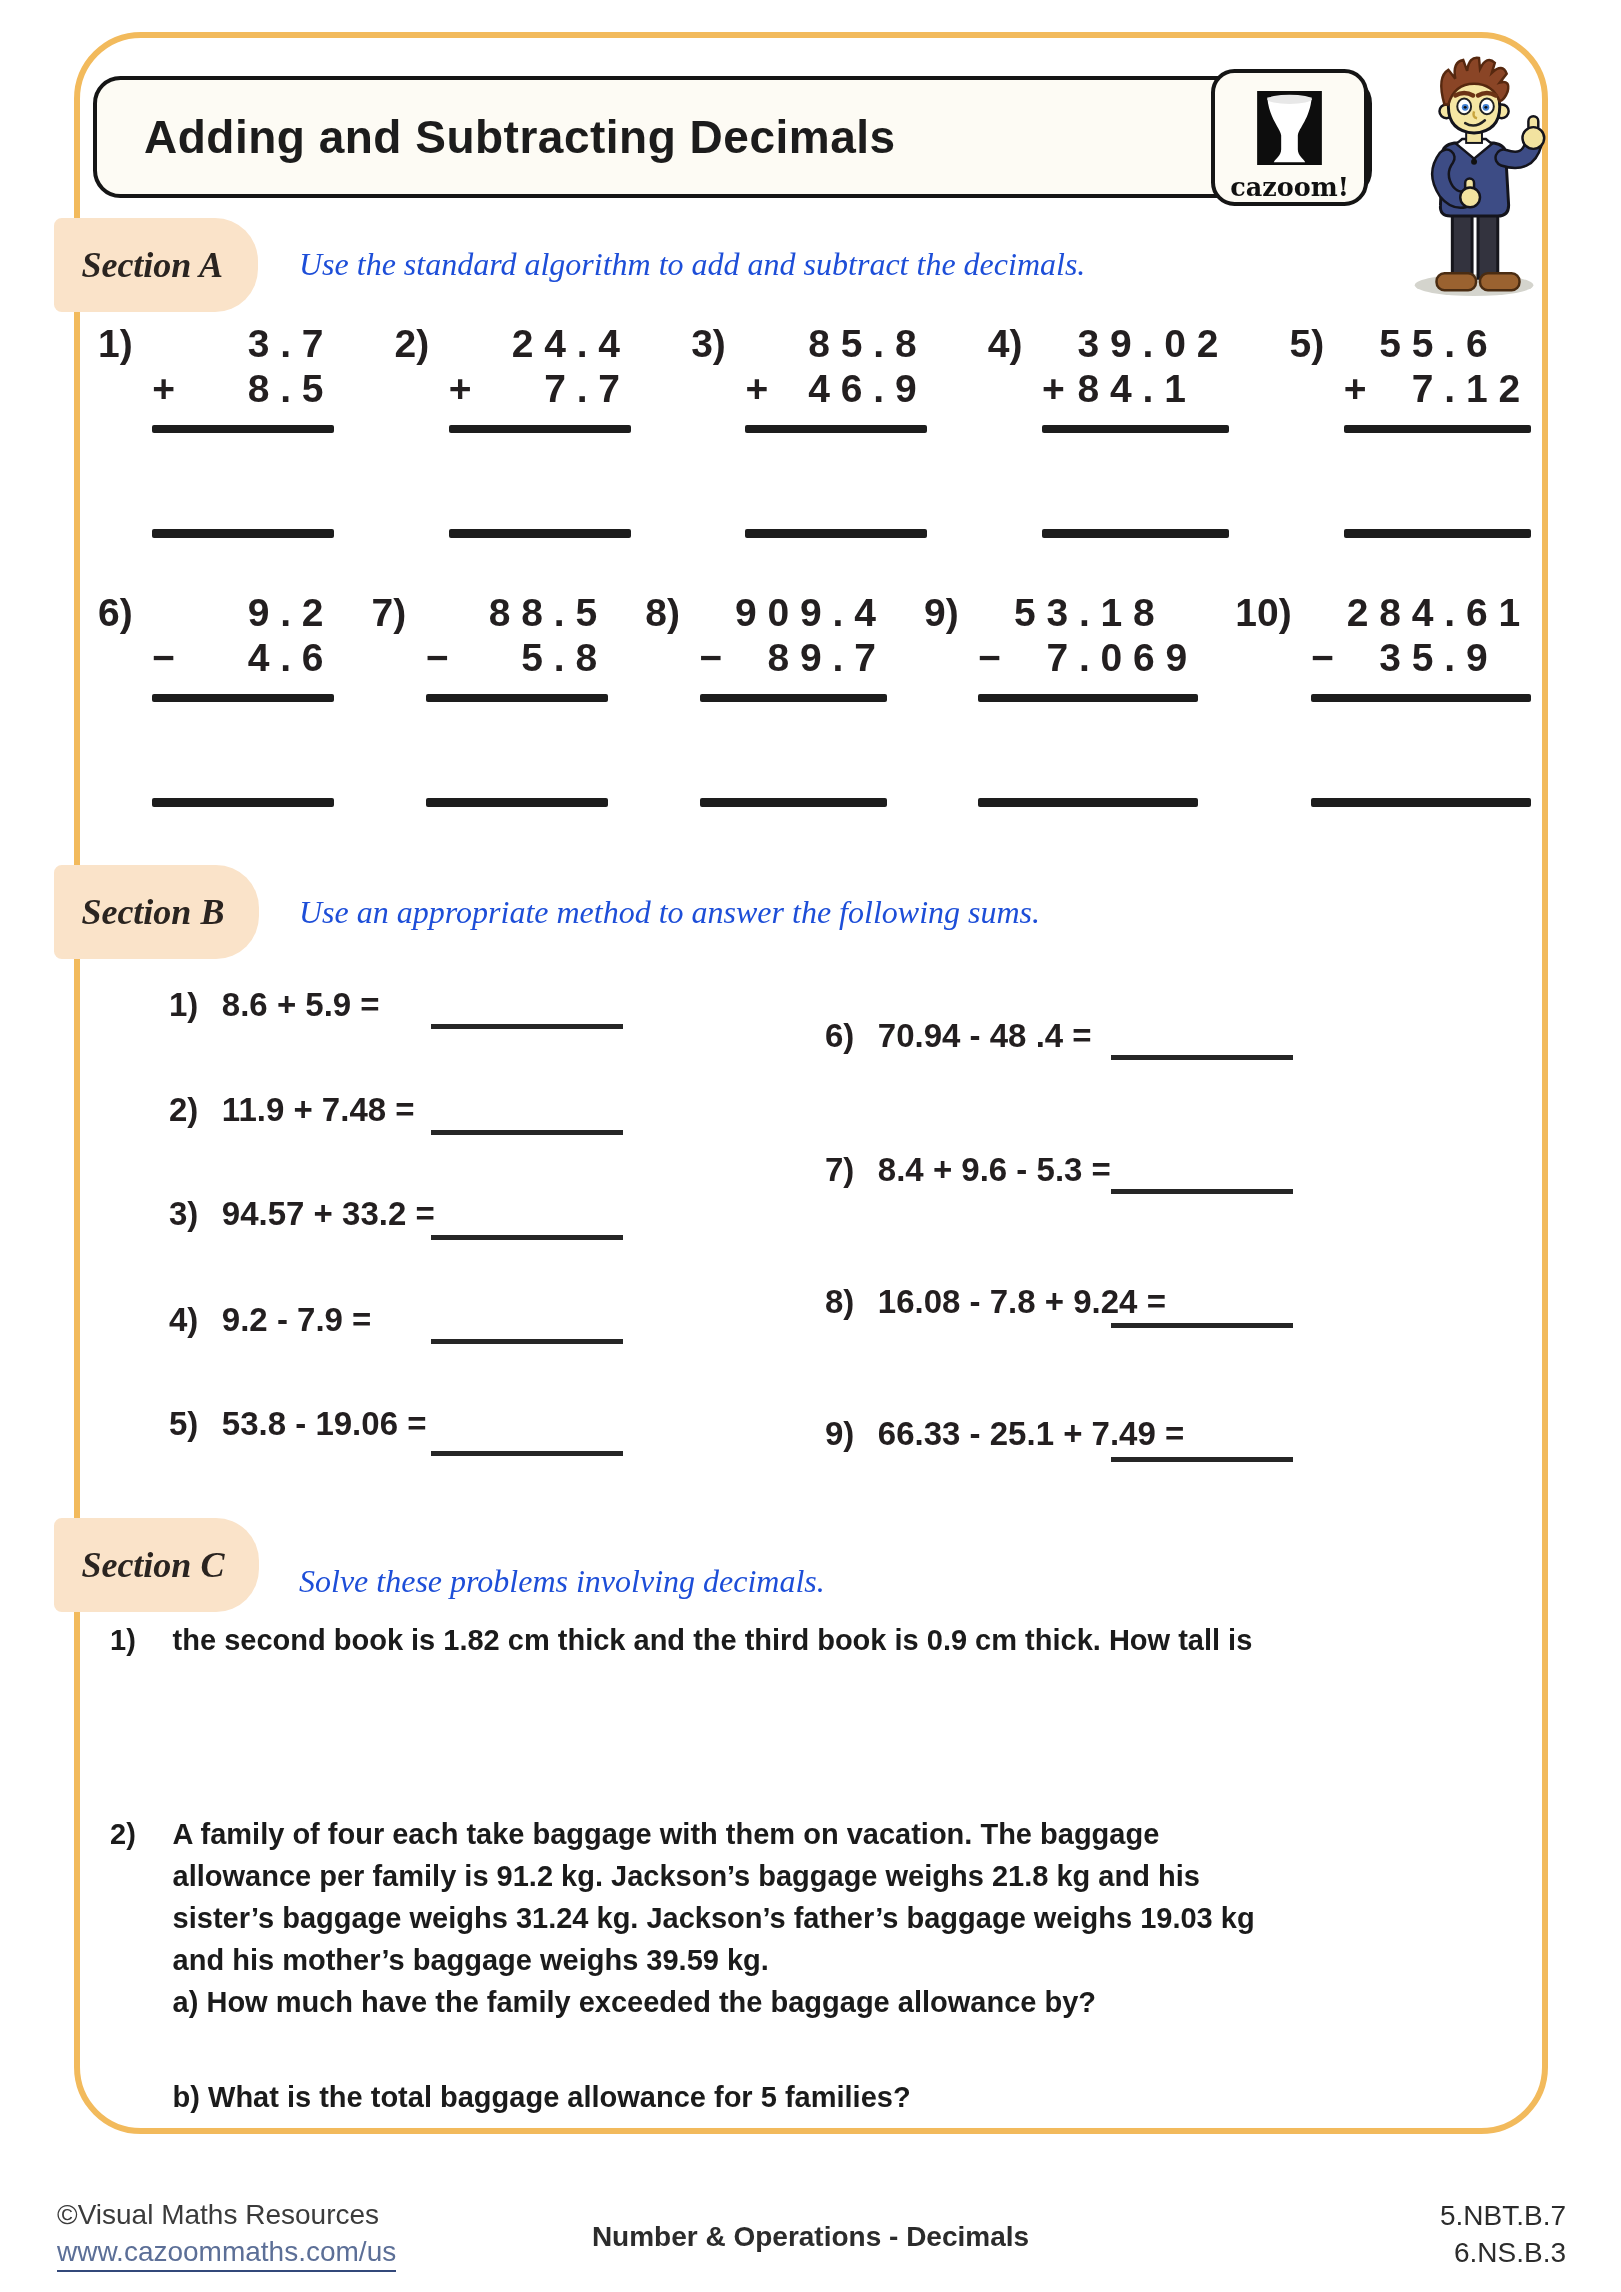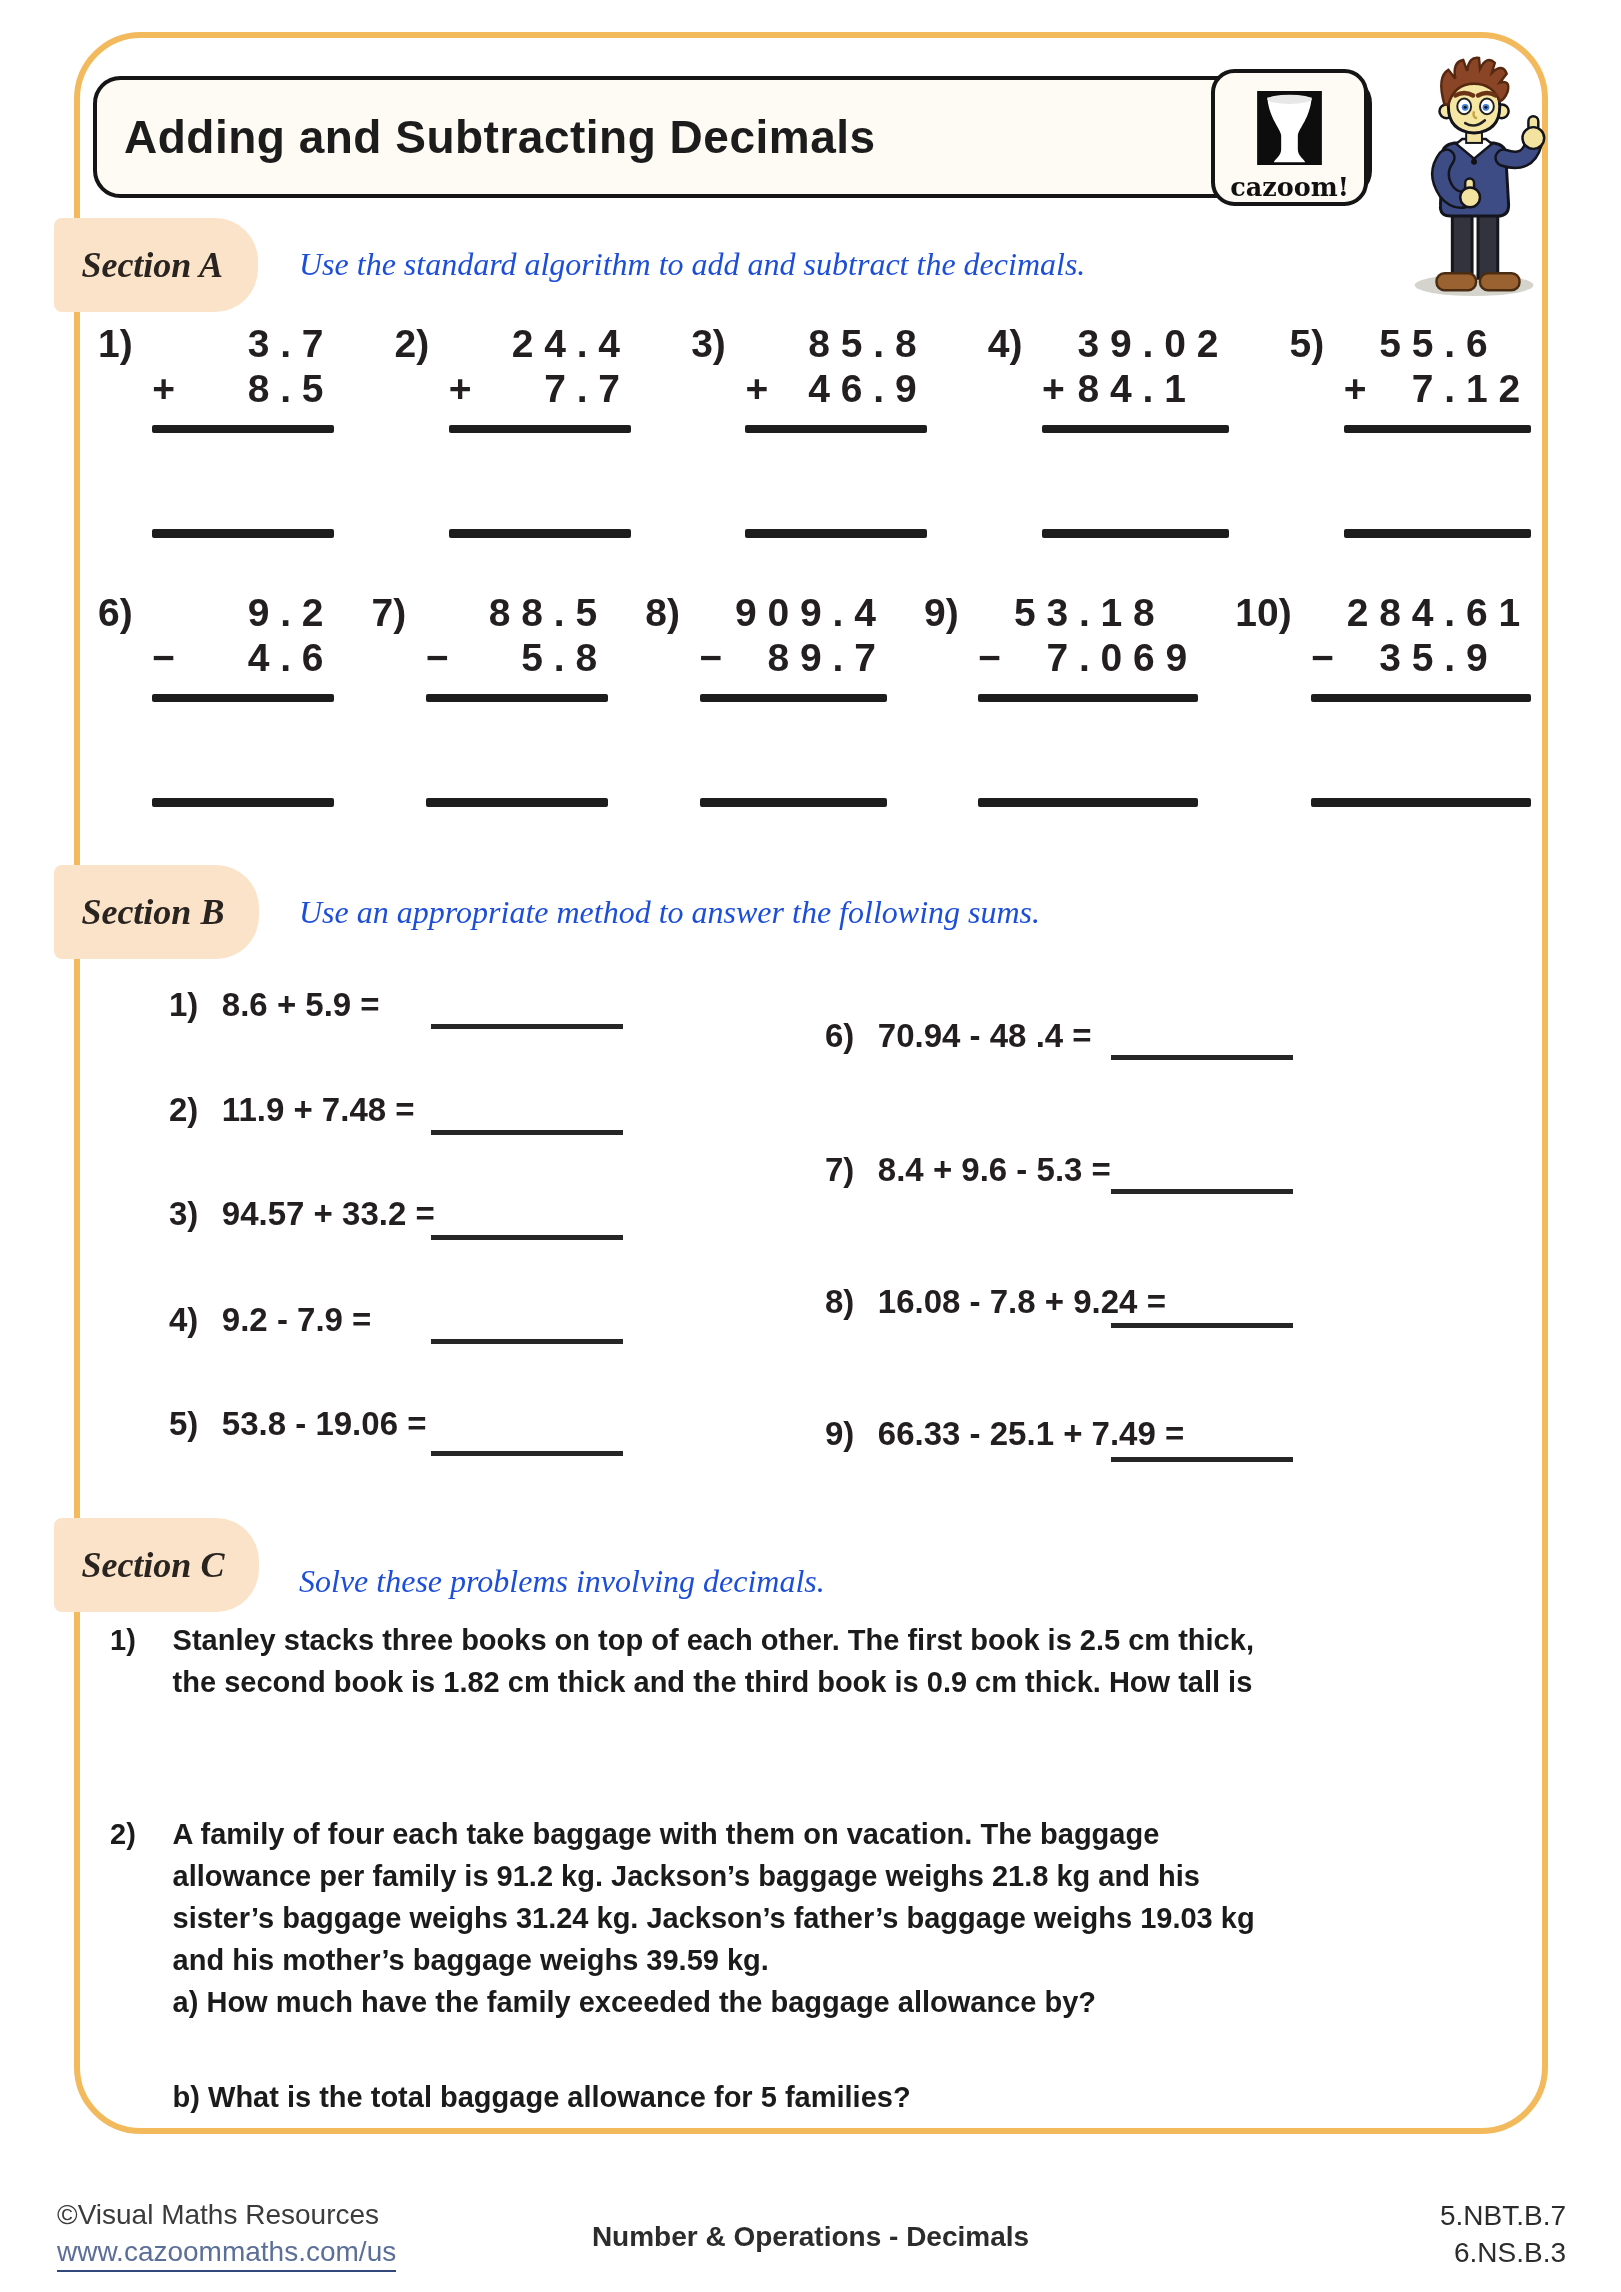"Adding and Subtracting Decimals" .title-box { padding-left: 27px -> 47px }
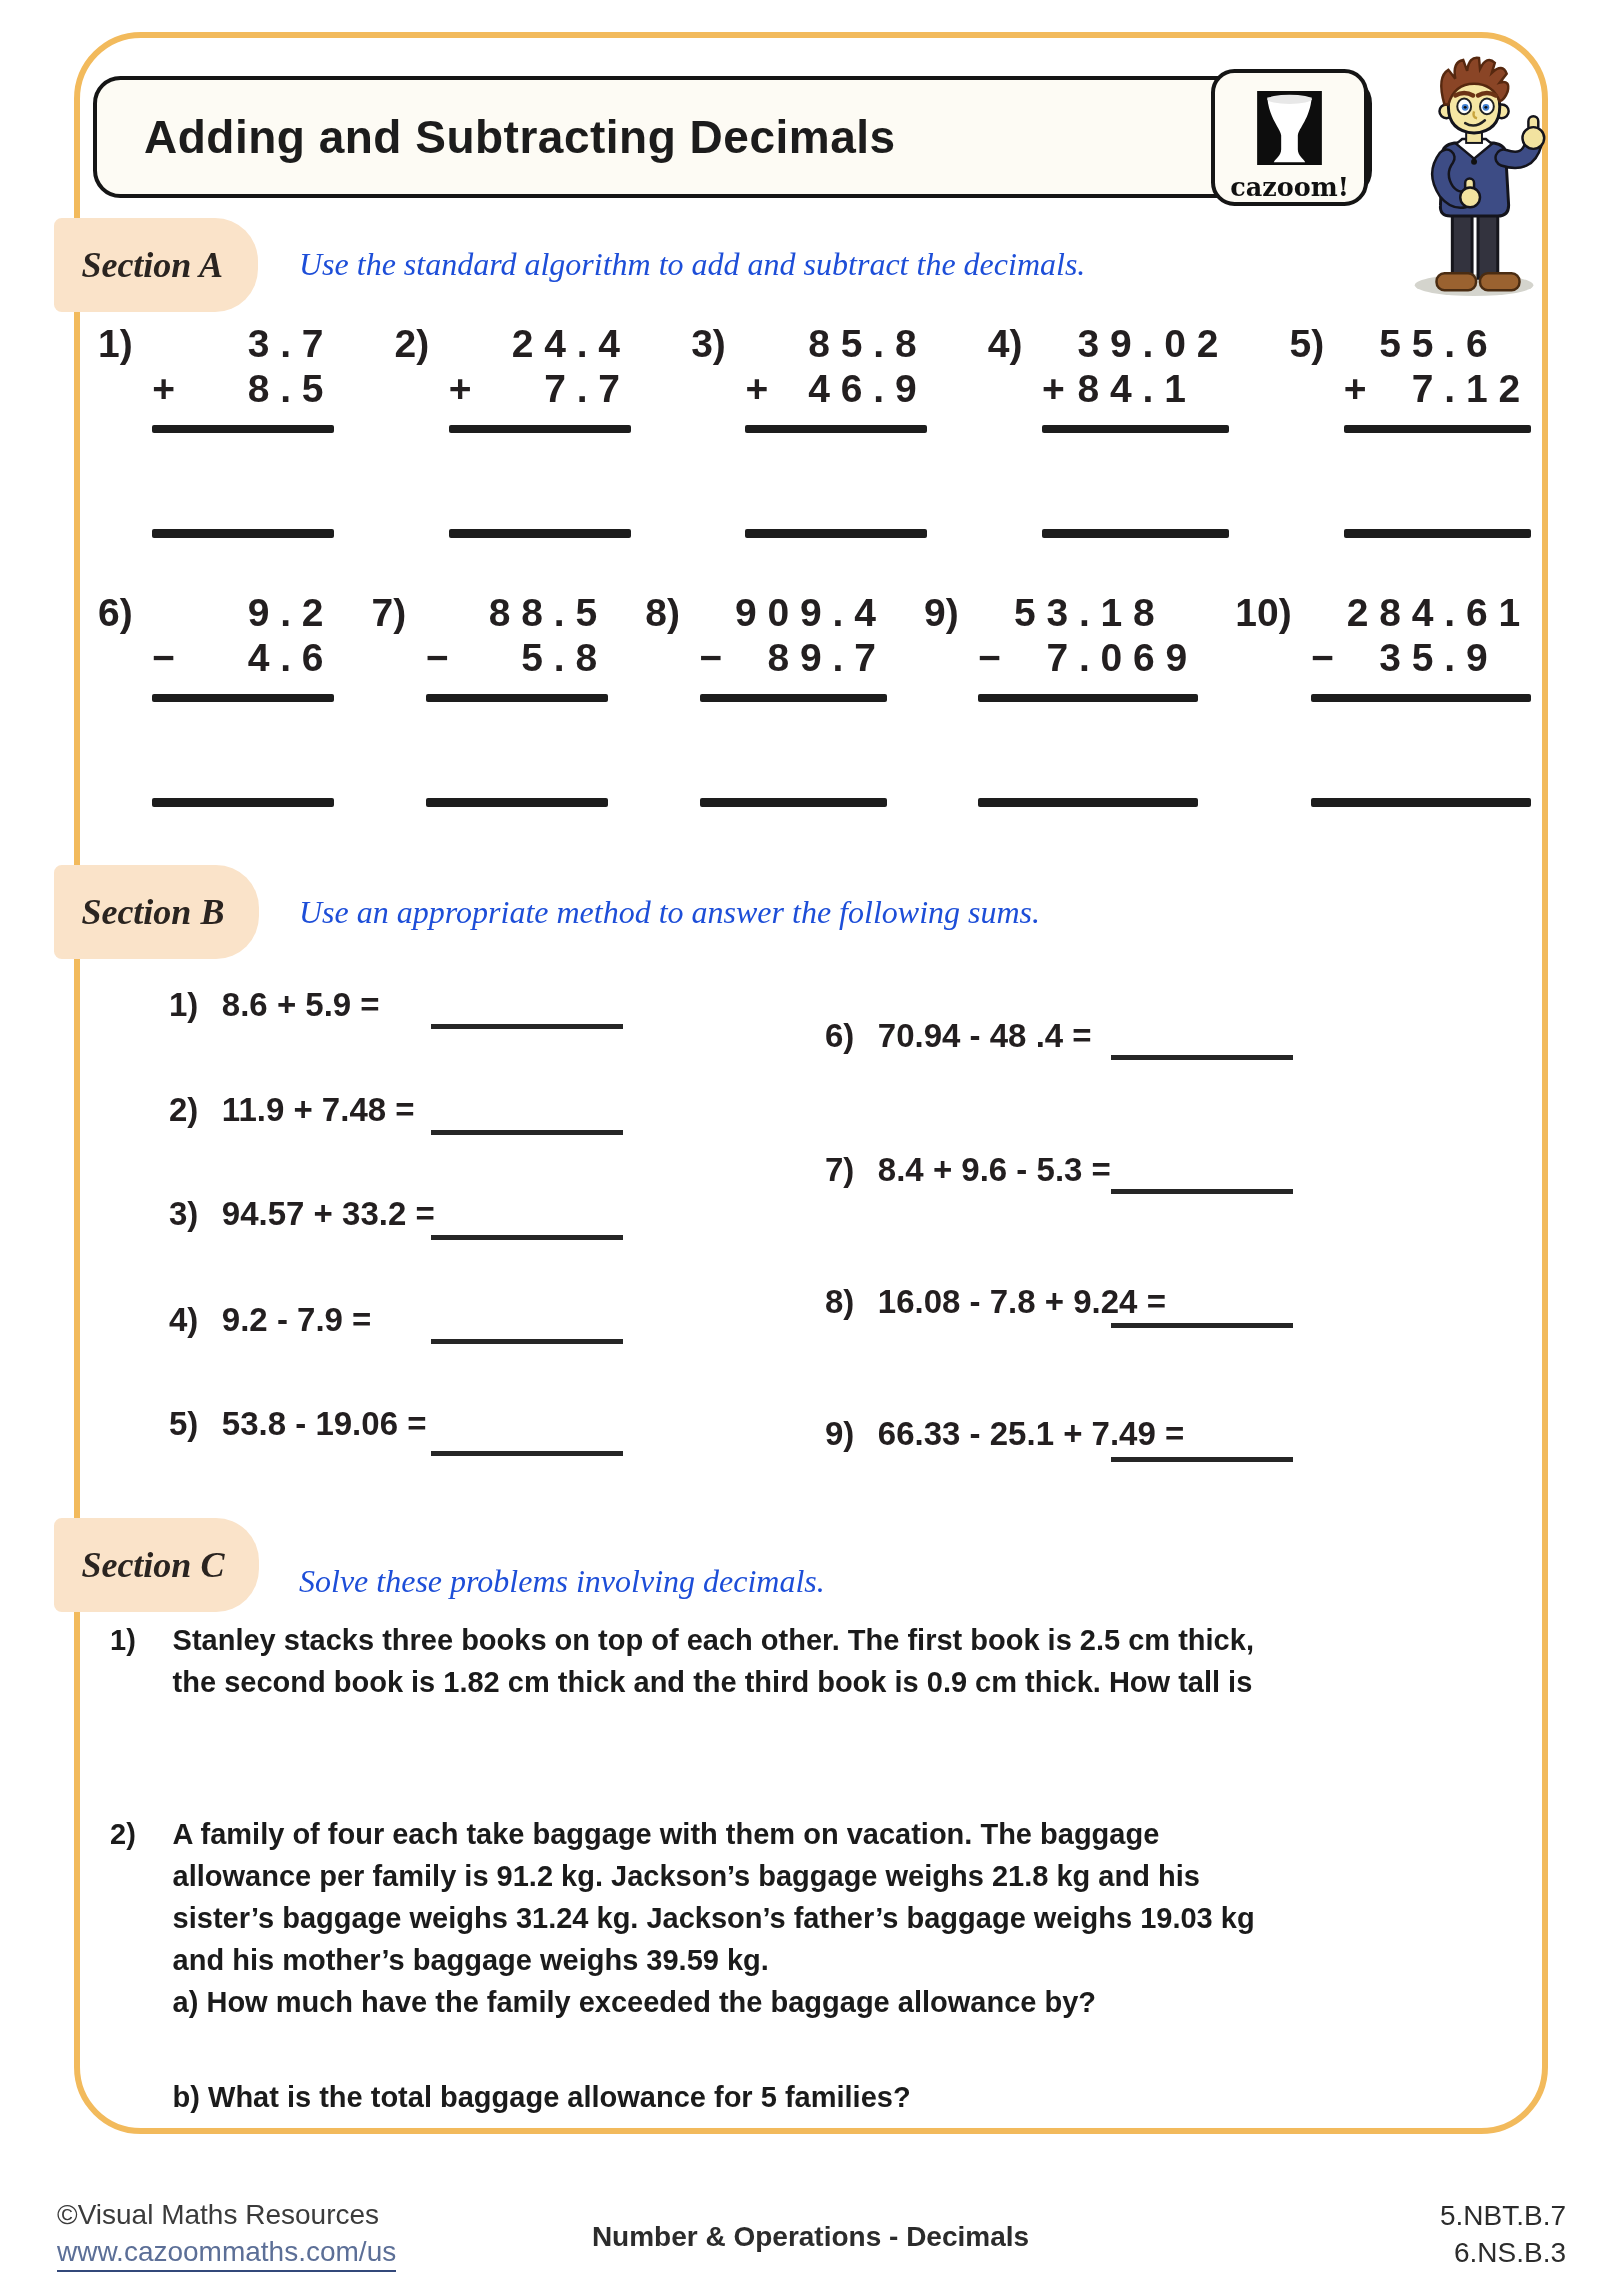"Stanley stacks three books on" div { html: <div>Stanley stacks three books on top of each other. The first book is 2.5 cm thick,</div> -> none }
